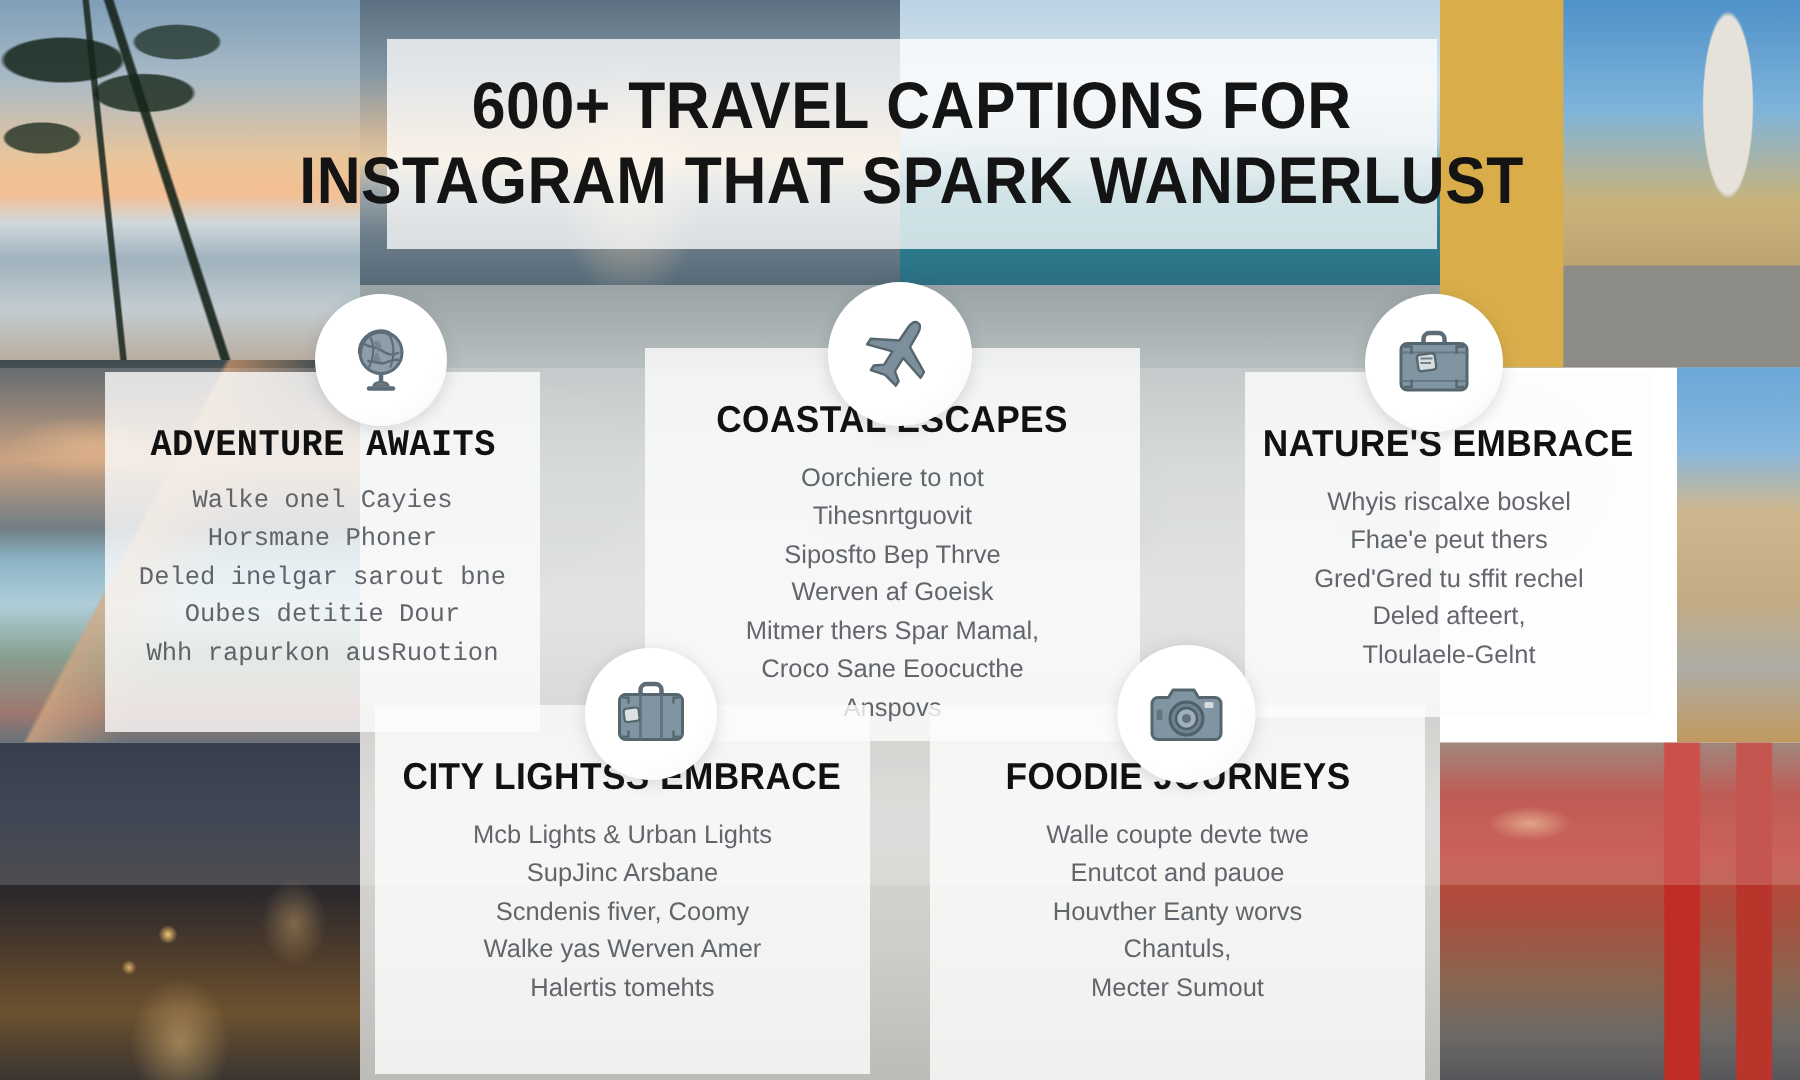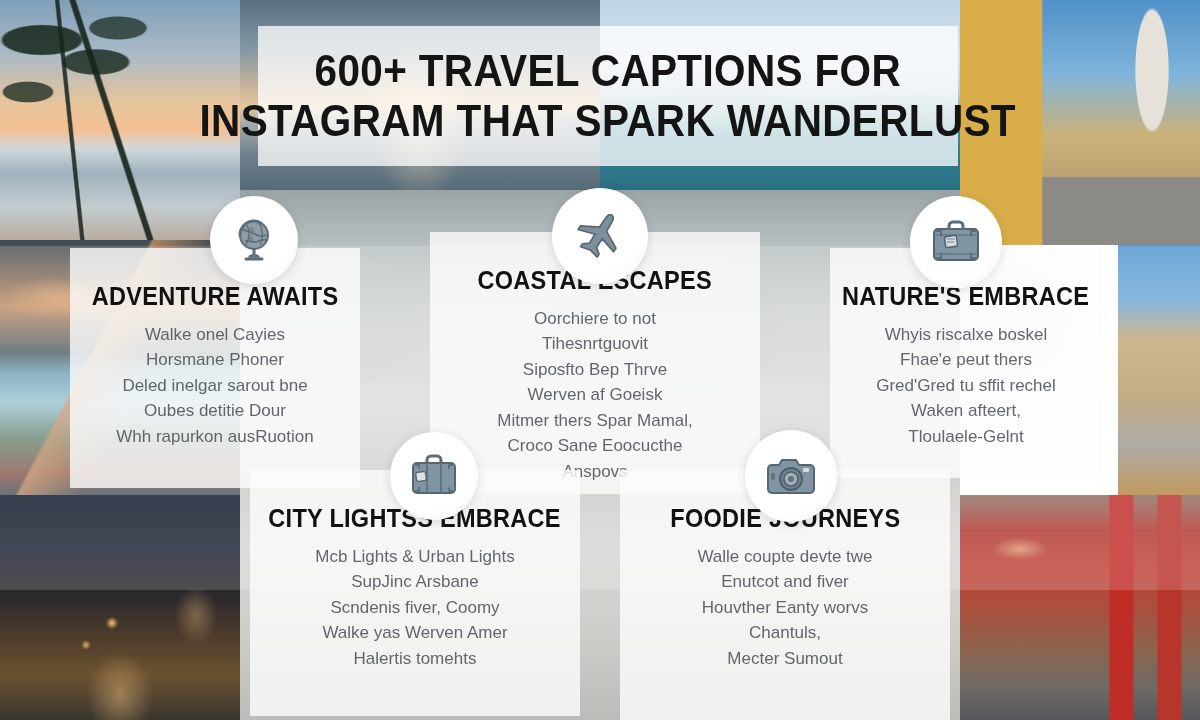"ADVENTURE AWAITS" .c-adventure { font-family: none -> Liberation Mono, monospace }
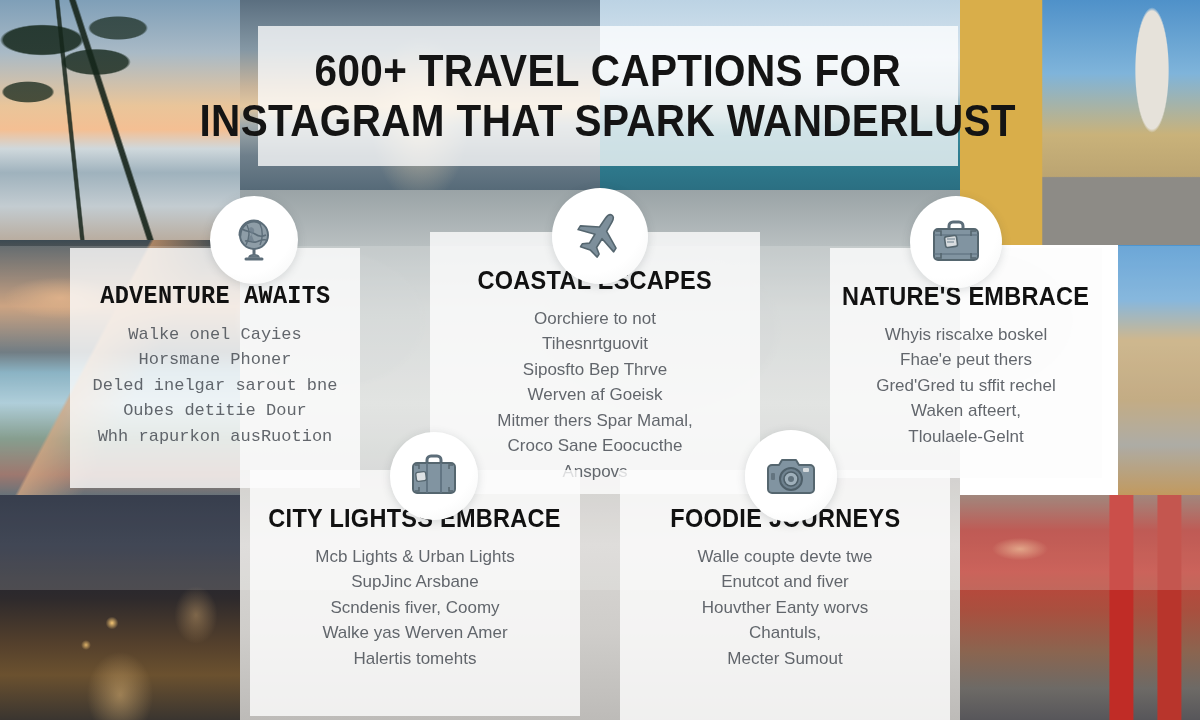"Waken afteert," div.card-line { text: Waken -> Deled }
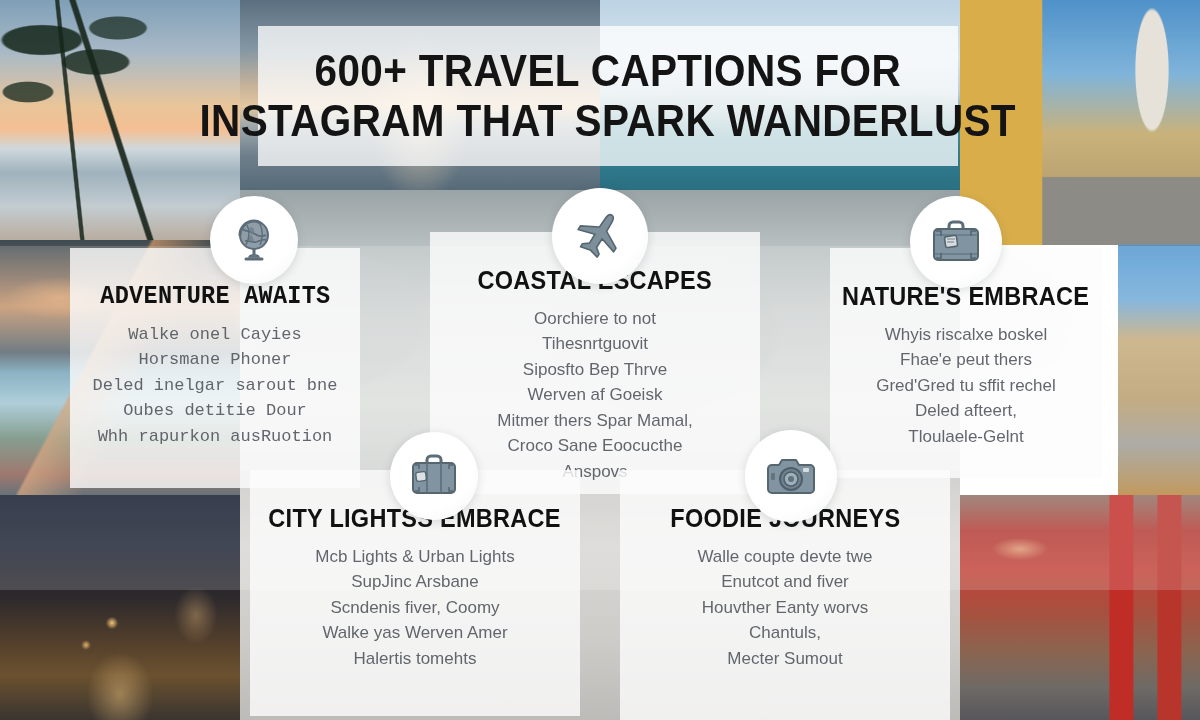"Enutcot and fiver" div.card-line { text: fiver -> pauoe }
